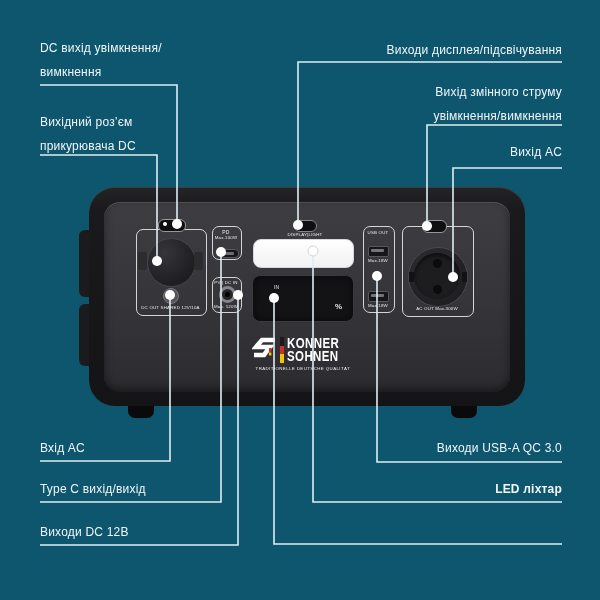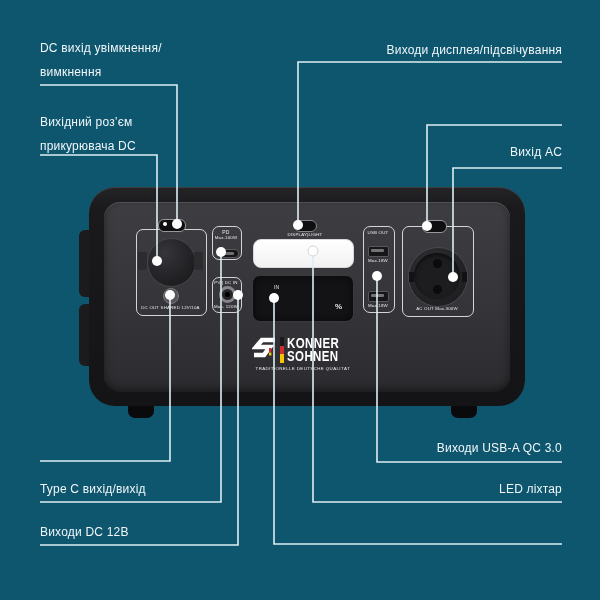"Вихід змінного струму" div.callout { html: none -> <div> <div>Вихід змінного струму</div> <div>увімкнення/вимкнення</div> </div> }
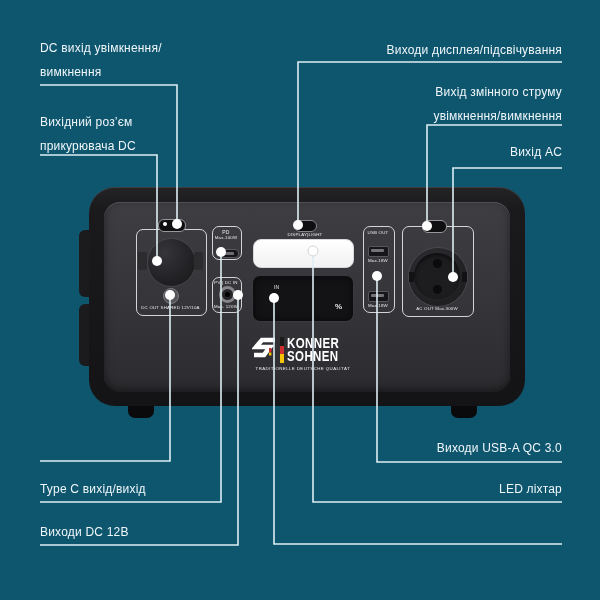"Вхід AC" div.callout { html: none -> <div> <div>Вхід AC</div> </div> }
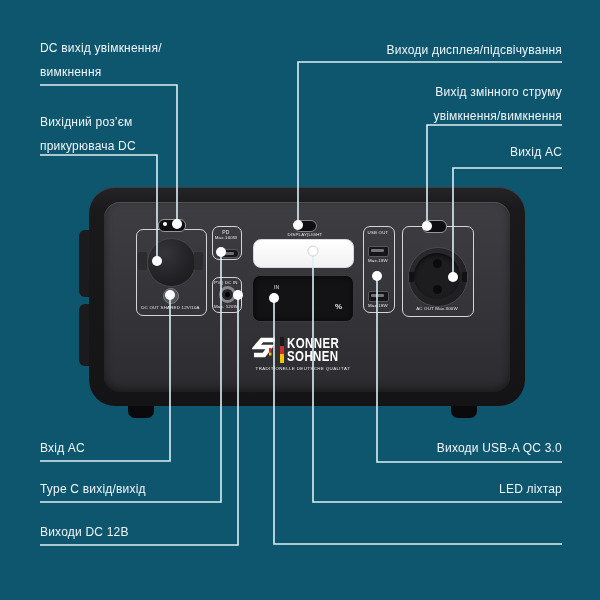"LED ліхтар" div.callout { font-weight: none -> bold }
